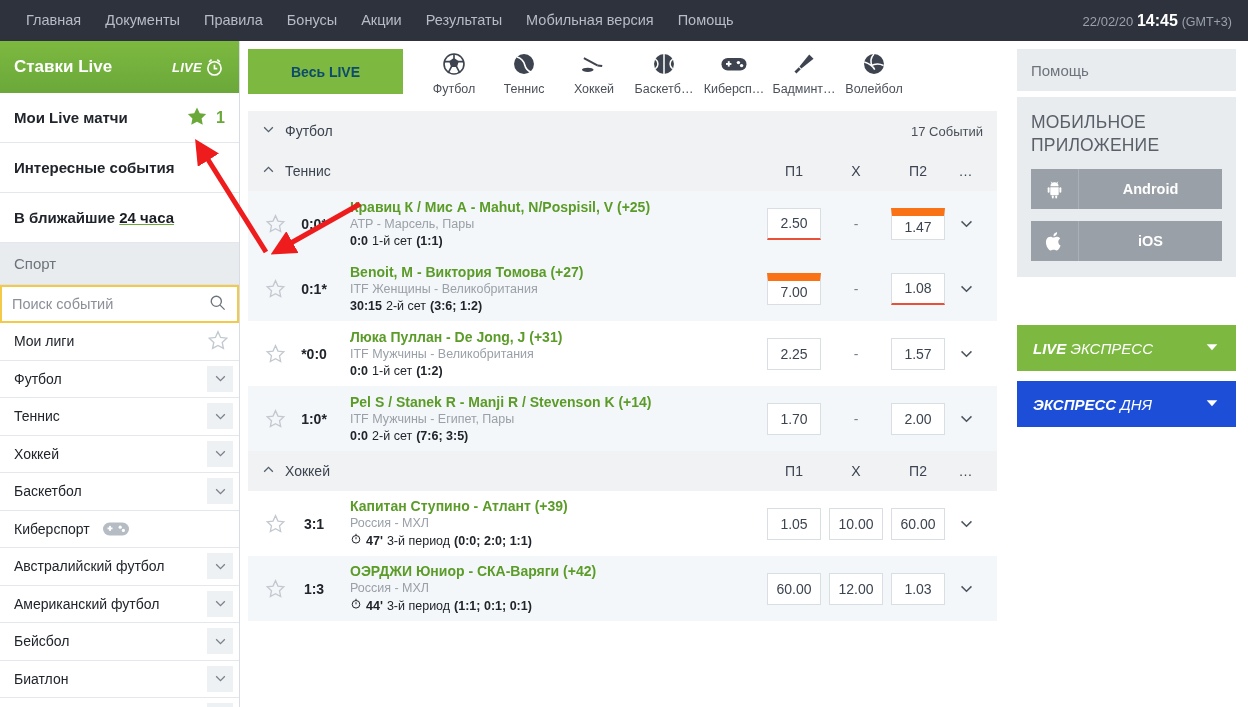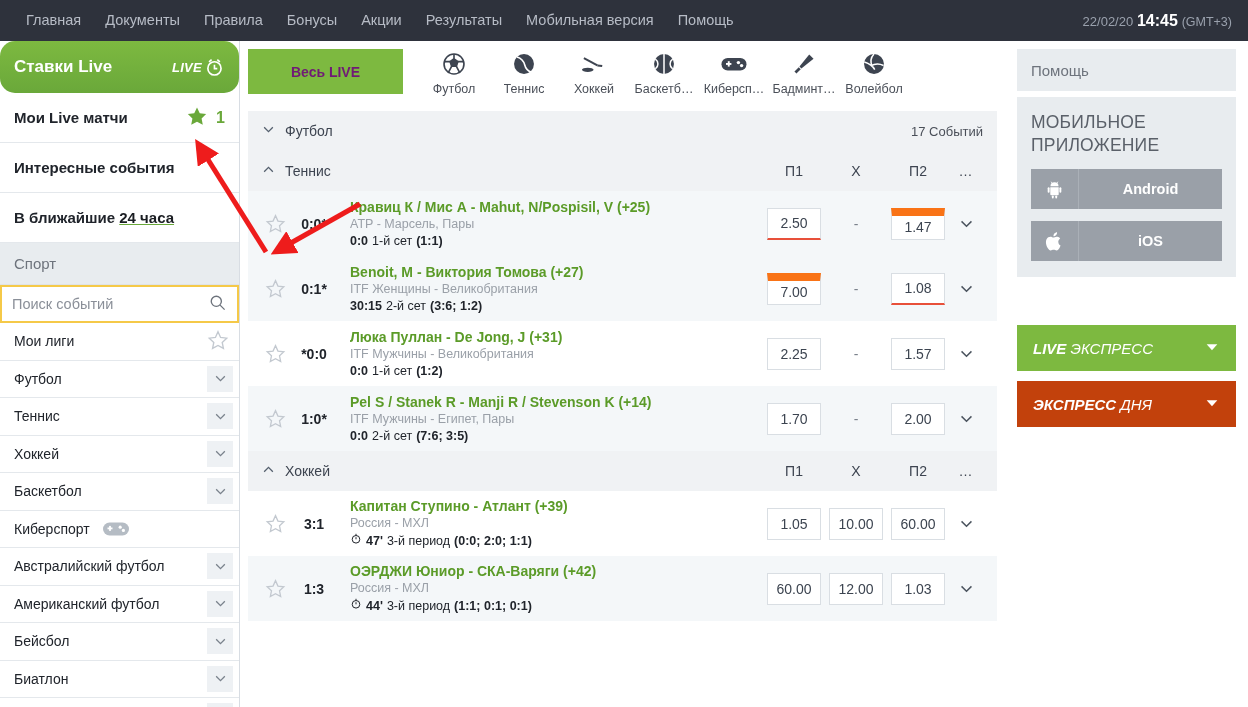"Ставки Live" .sb-live-head { border-radius: 15px -> none }
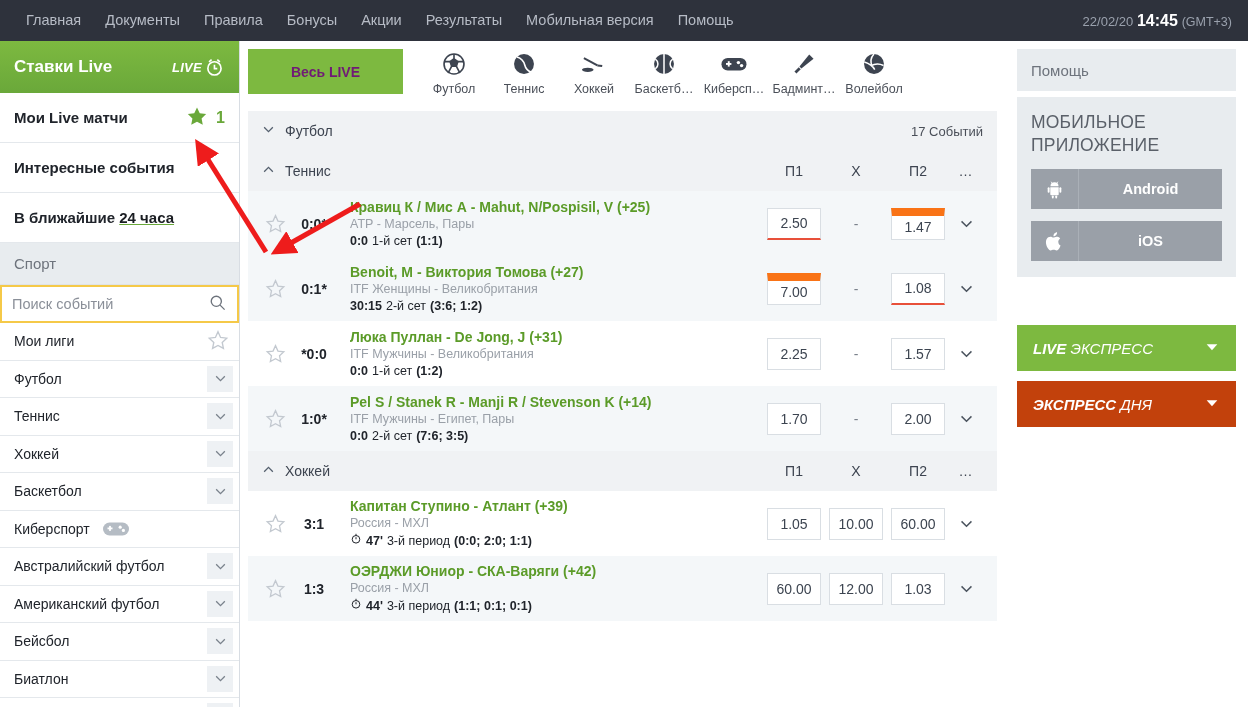"Весь LIVE" .all-live { color: #701a75 -> #0c4a6e }
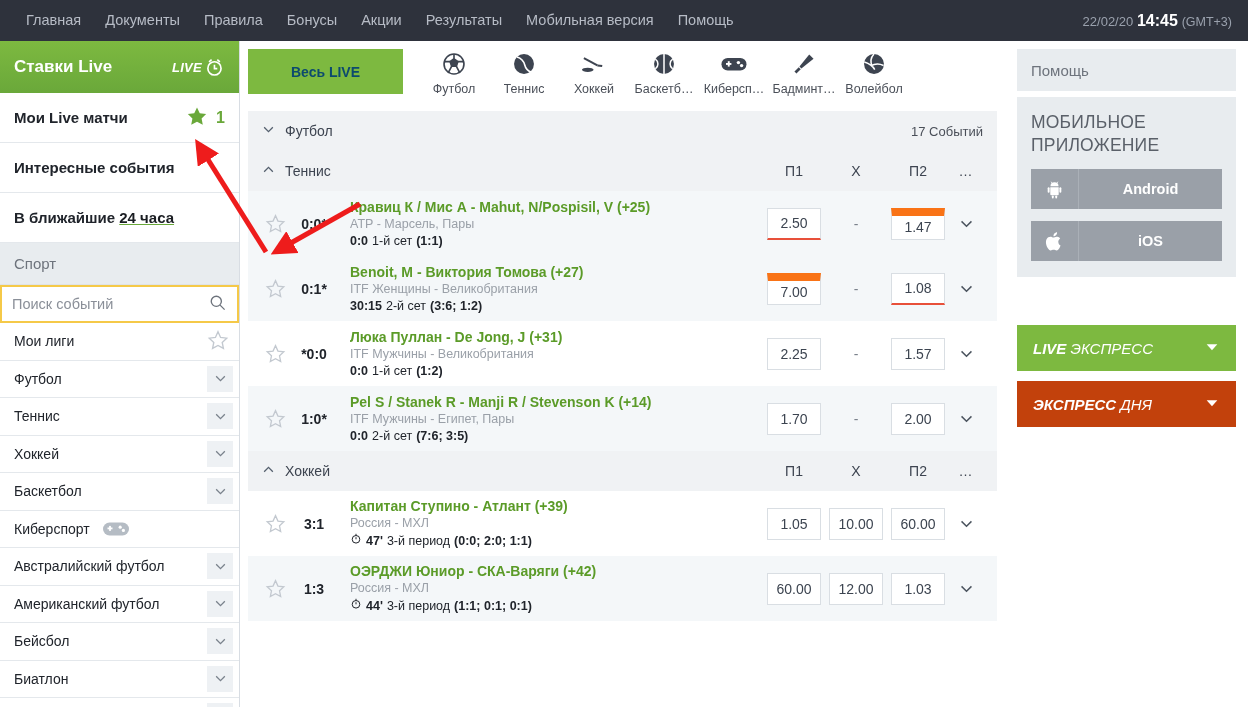"ЭКСПРЕСС ДНЯ" .exp-btn.orange { background: #c2410c -> #1d4ed8 }
